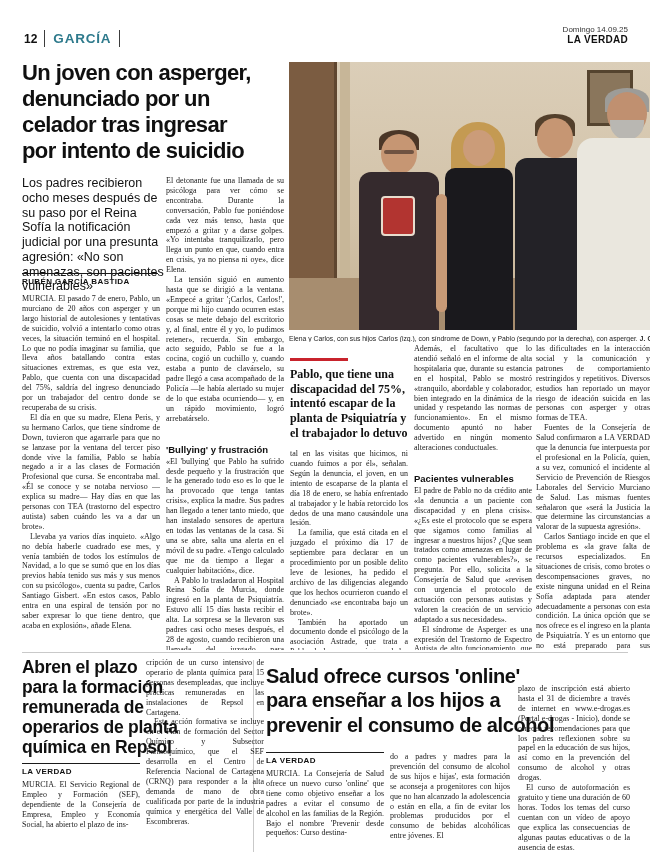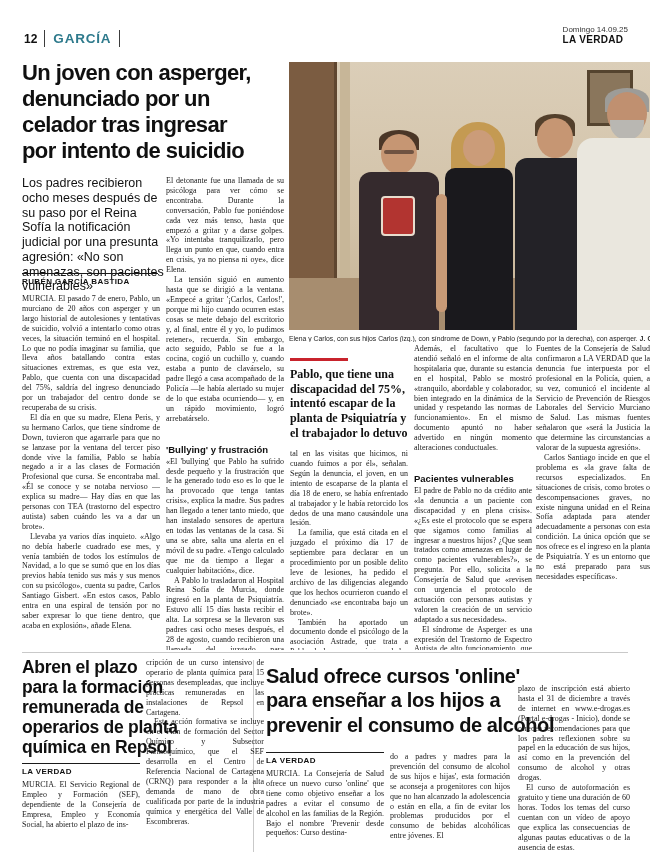"Domingo 14.09.25" .hdr-right { text-align: left -> right }
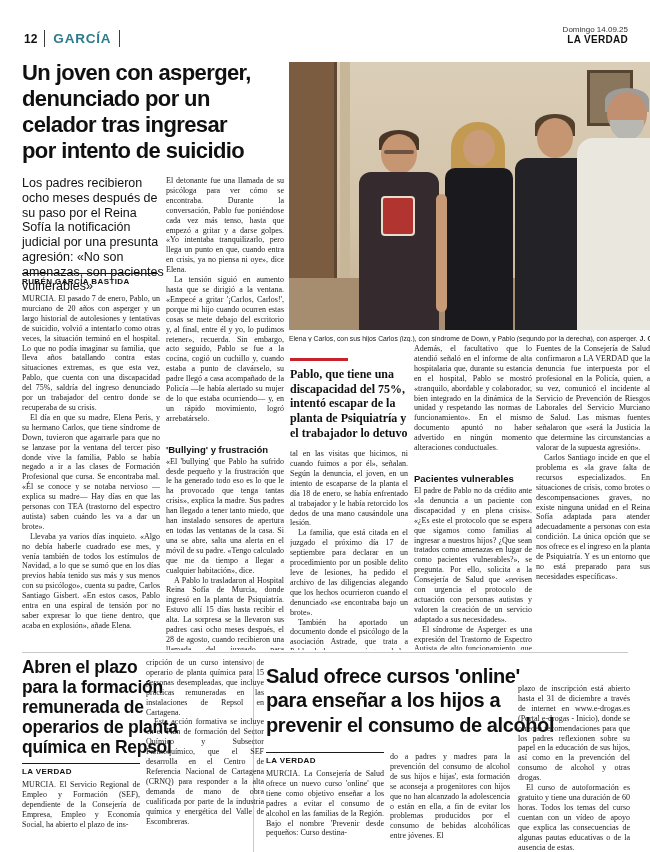"las dificultades en la interacción" p.bp { html: none -> <p>las dificultades en la interacción social y la comunicación y patrones de comportamiento restringidos y repetitivos. Diversos estudios han reportado un mayor riesgo de ideación suicida en las personas con asperger y otras formas de TEA.</p> }
